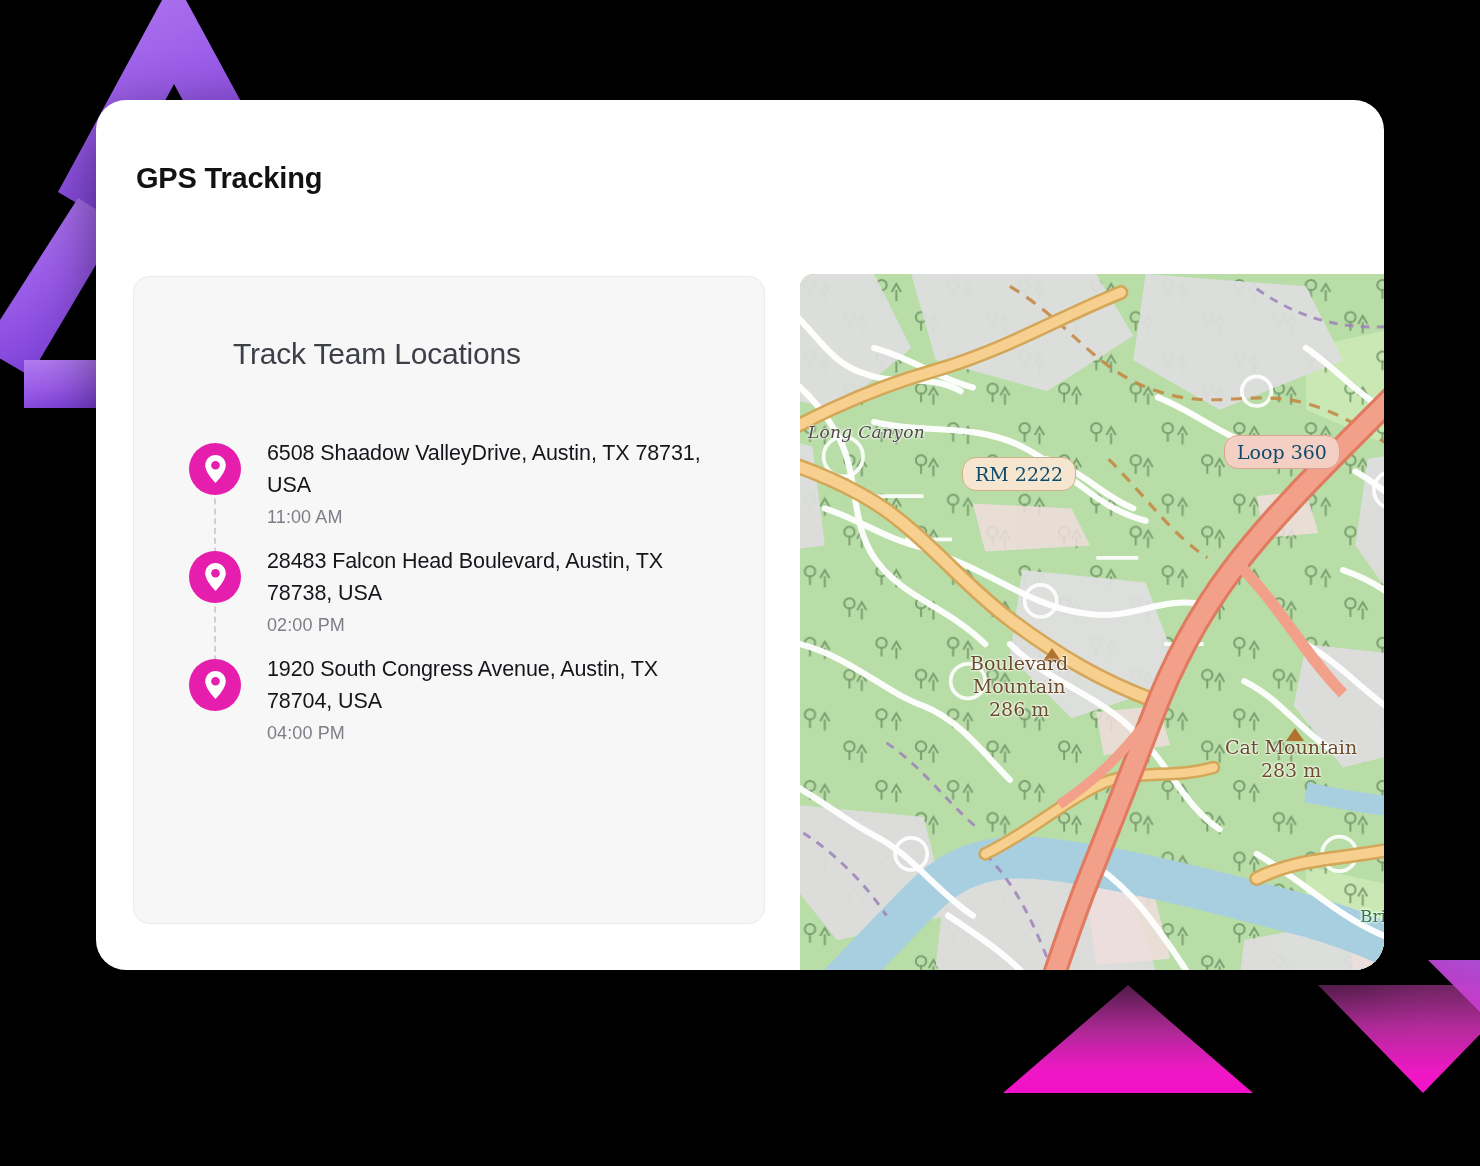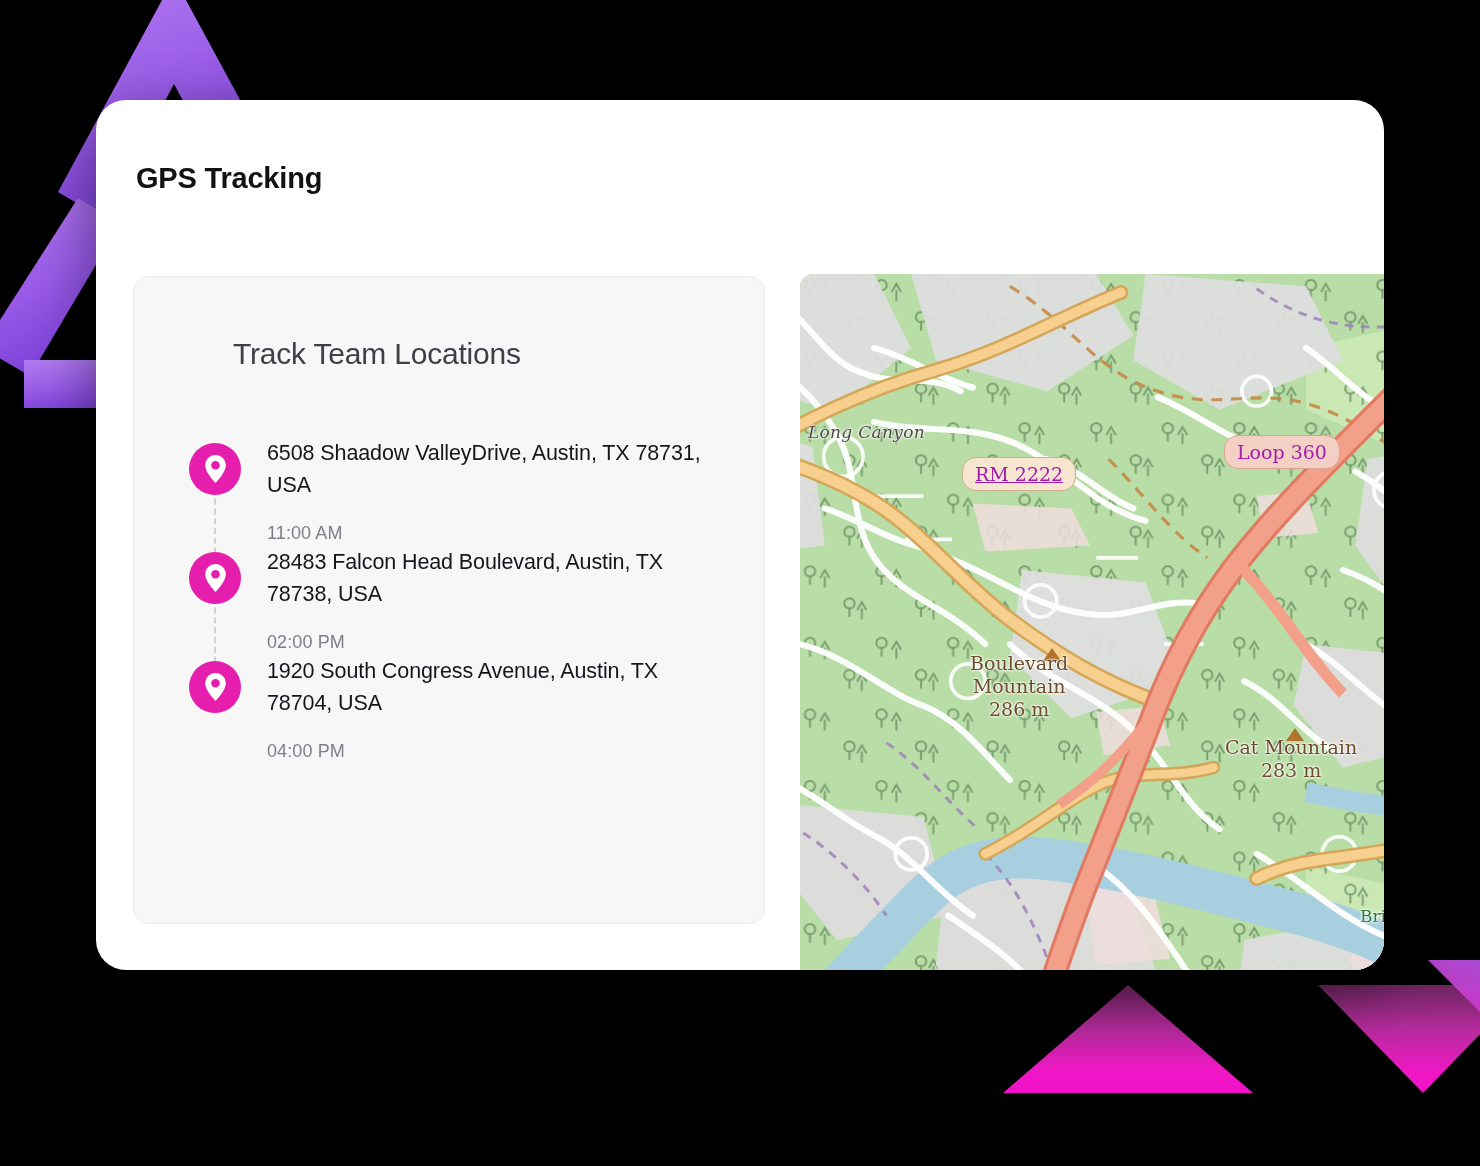"Loop 360" .shield { color: #a21caf -> #0c4a6e }
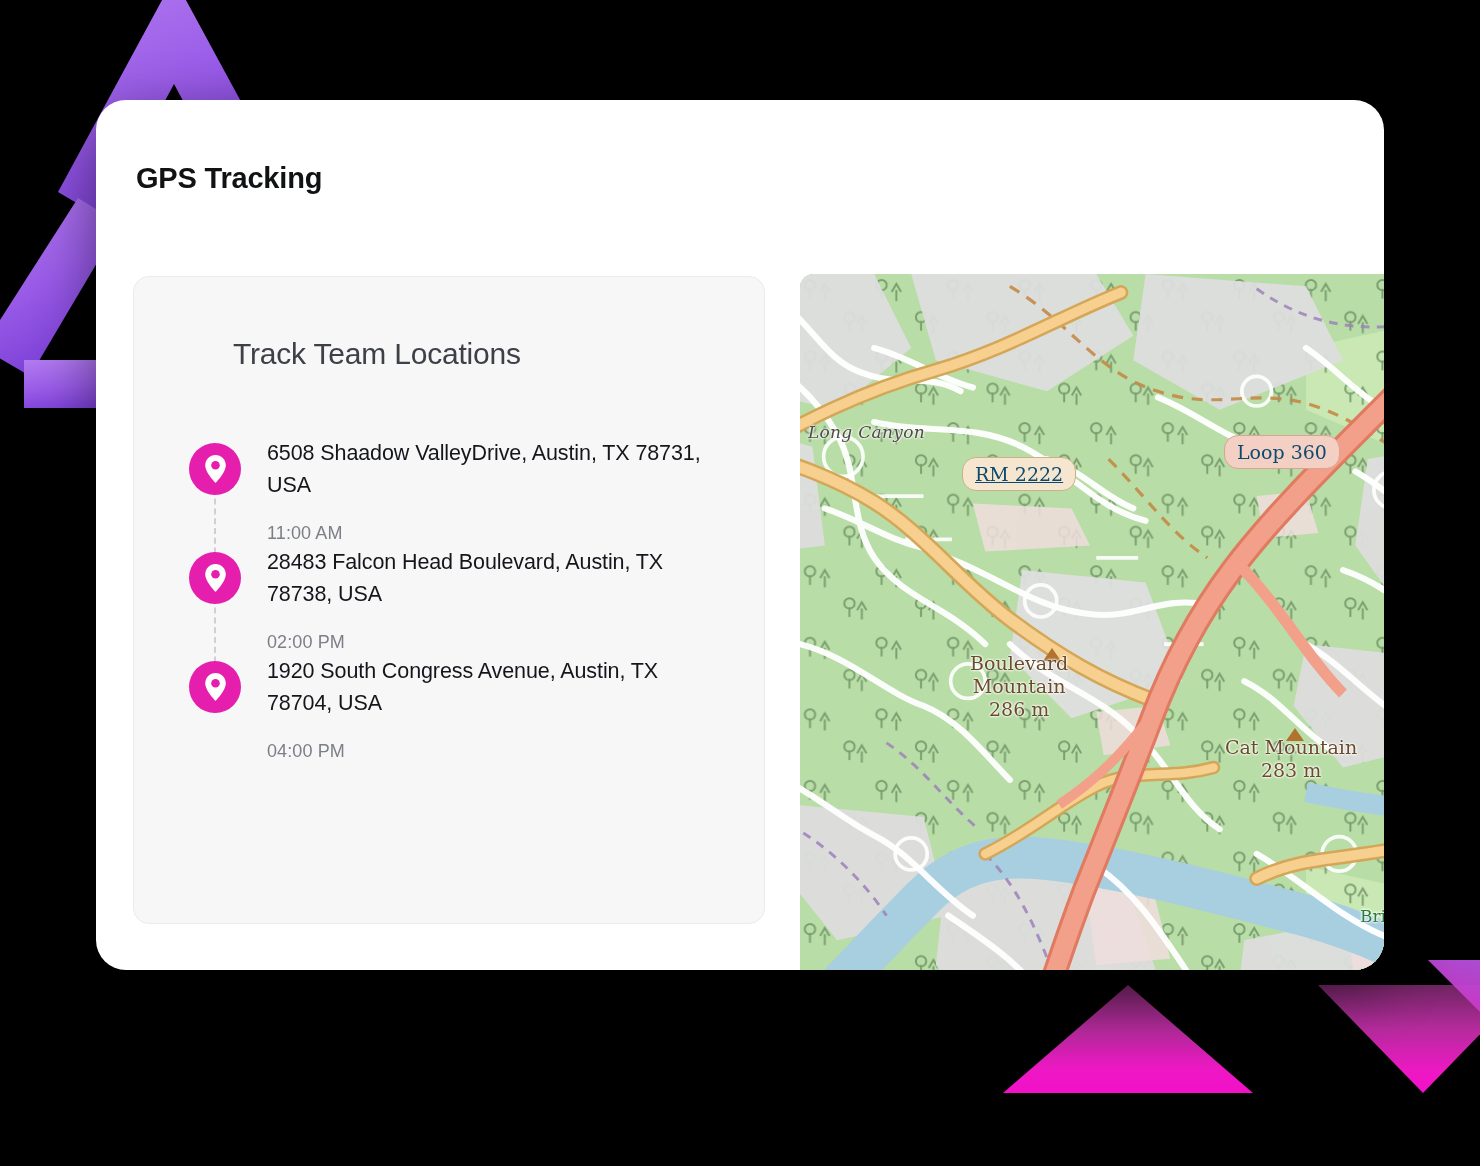"RM 2222" .shield-rm { text-decoration: underline -> none }
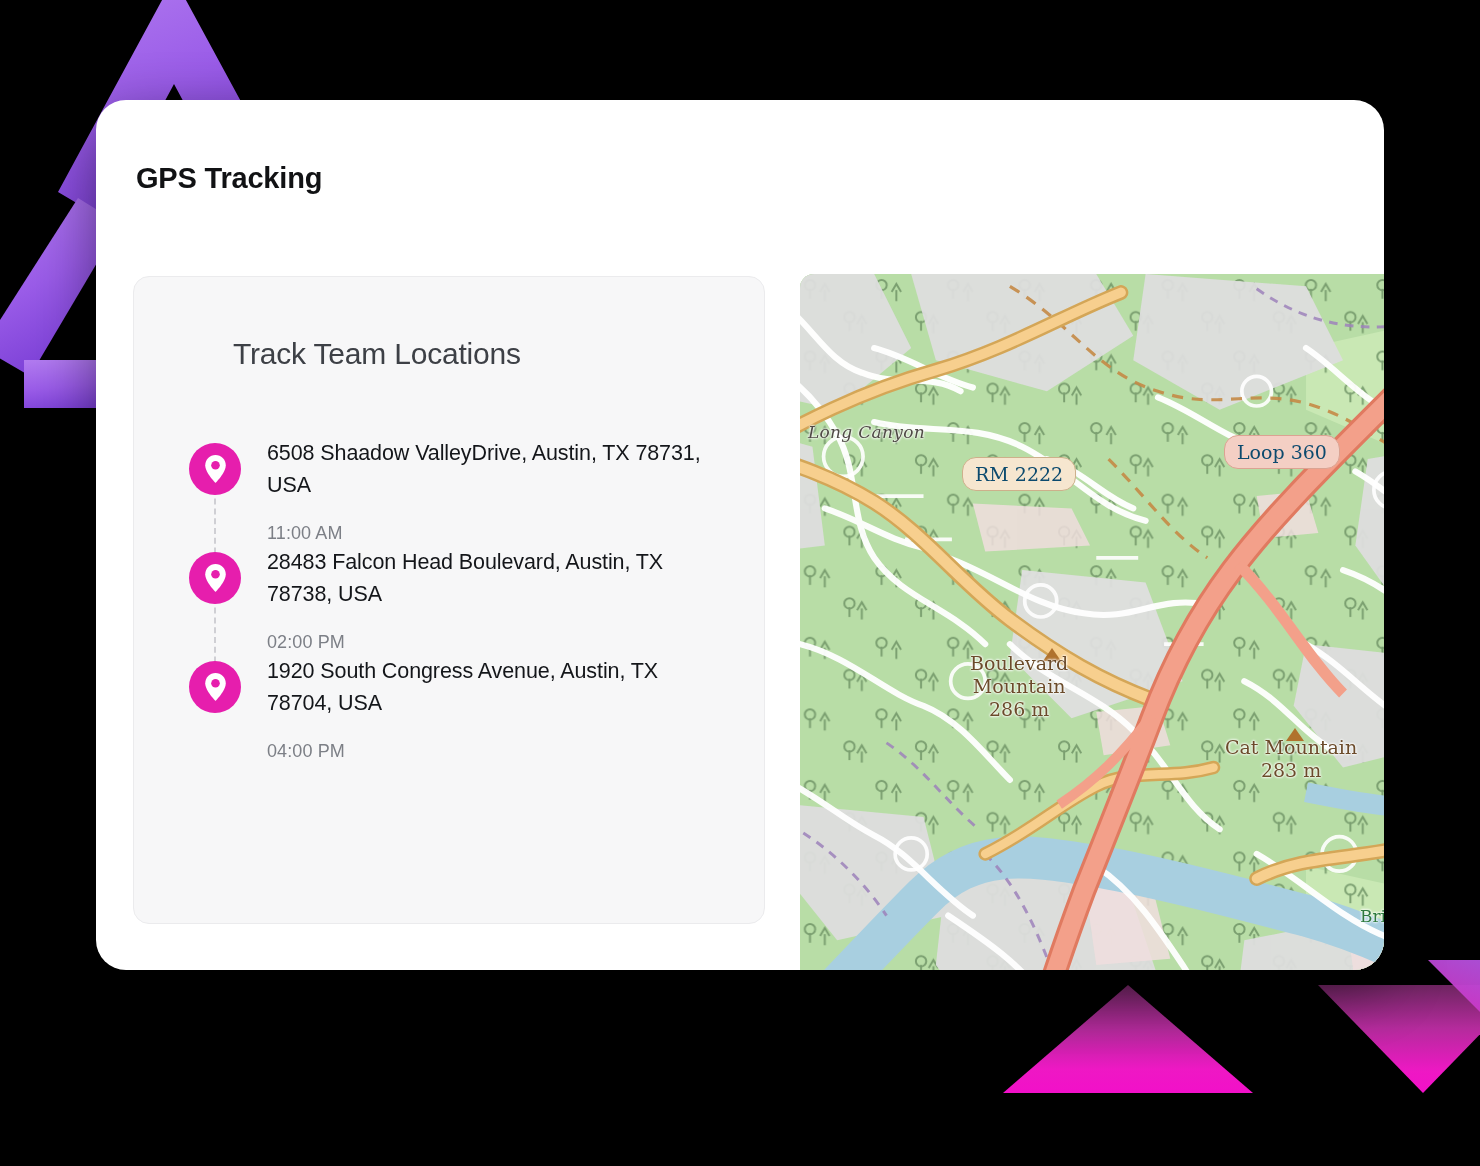"11:00 AM" .tl-time { margin-top: 22px -> 6px }
